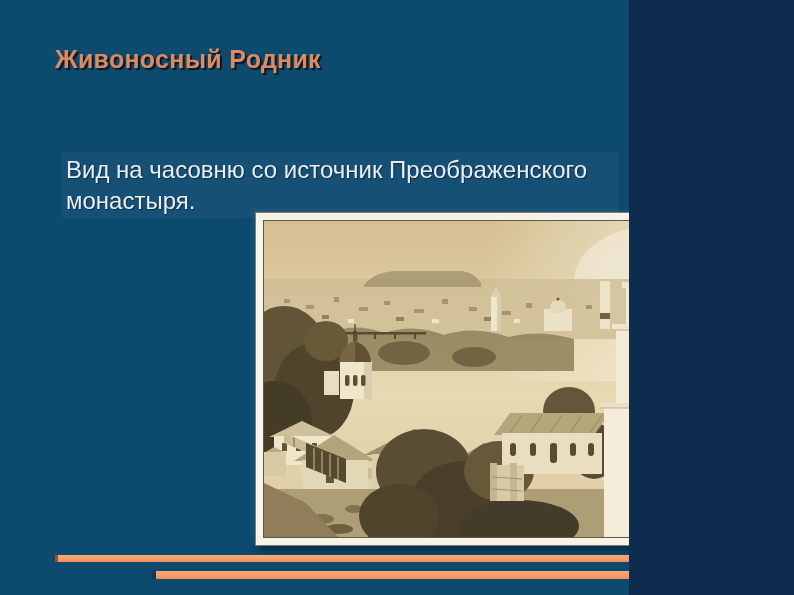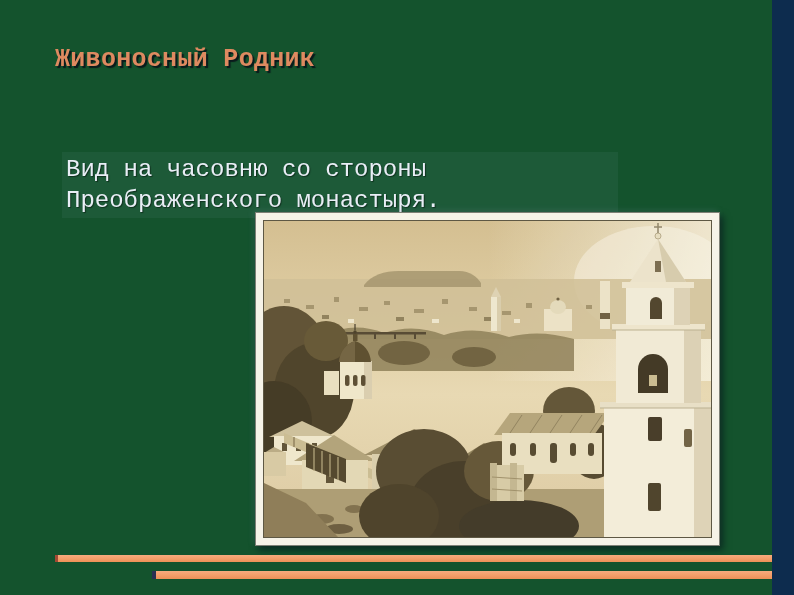"Живоносный Родник" .slide { background: #14532d -> #0c4a6e; font-family: Liberation Mono, monospace -> Liberation Sans, sans-serif; width: 772px -> 629px }
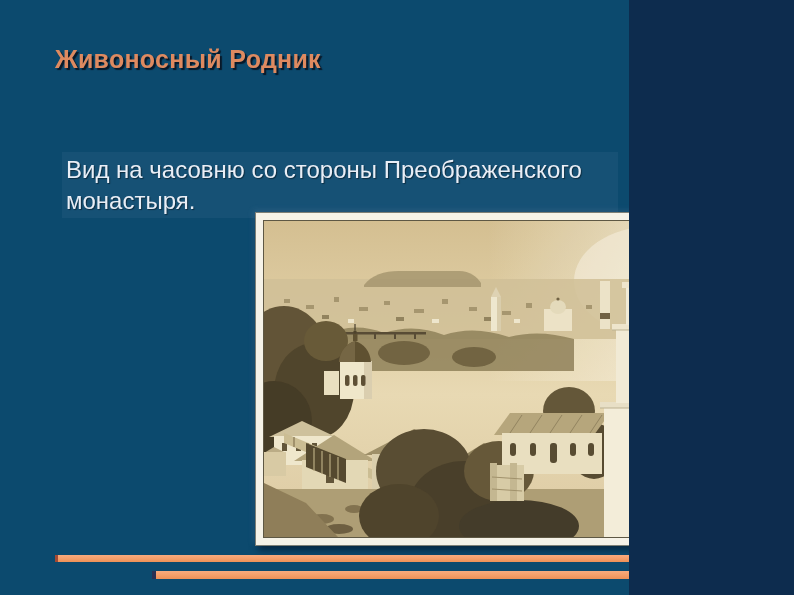"Вид на часовню со стороны" div.caption { text: стороны -> источник }
